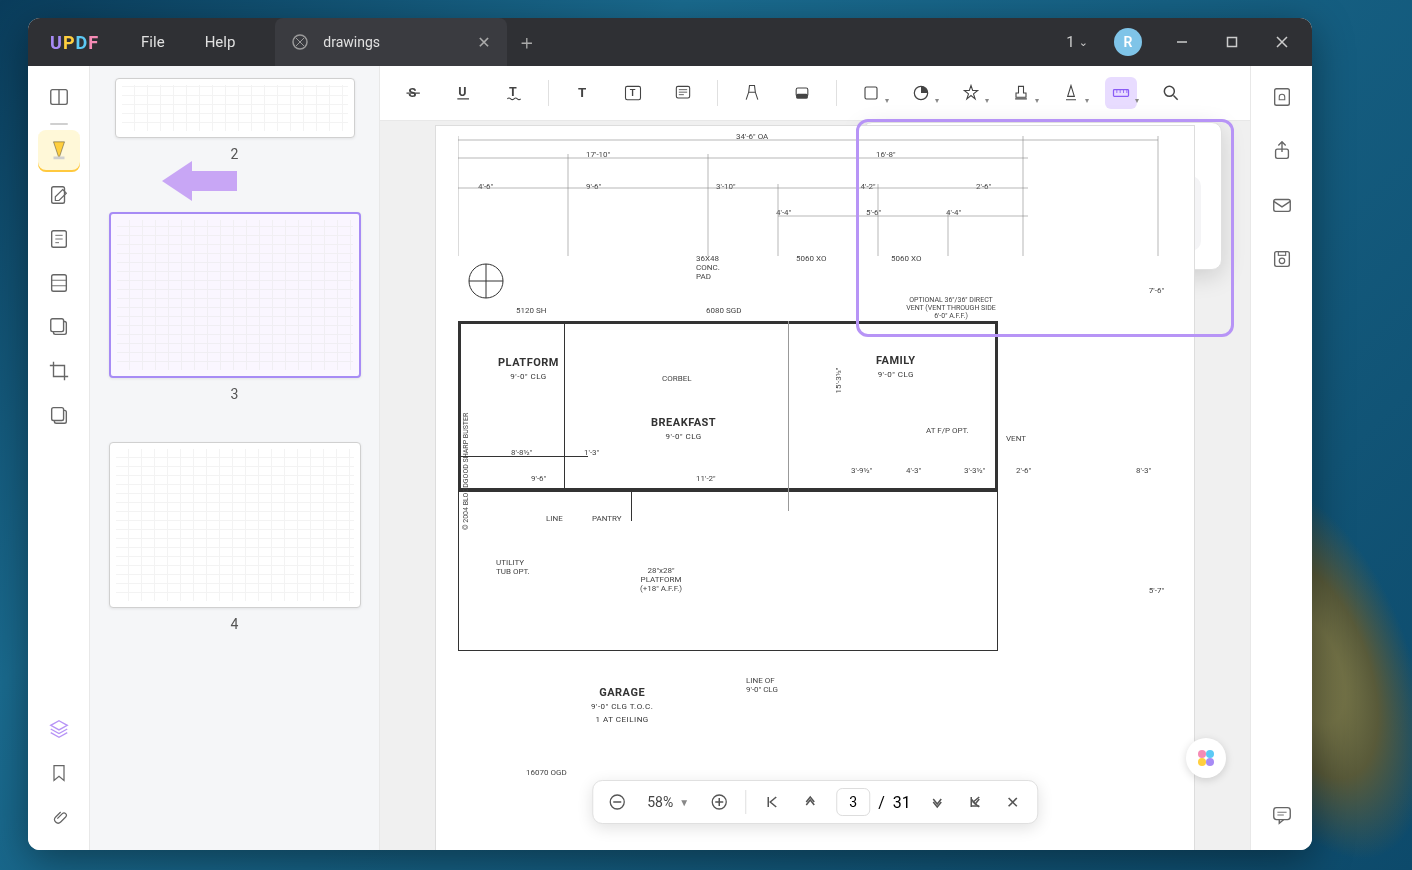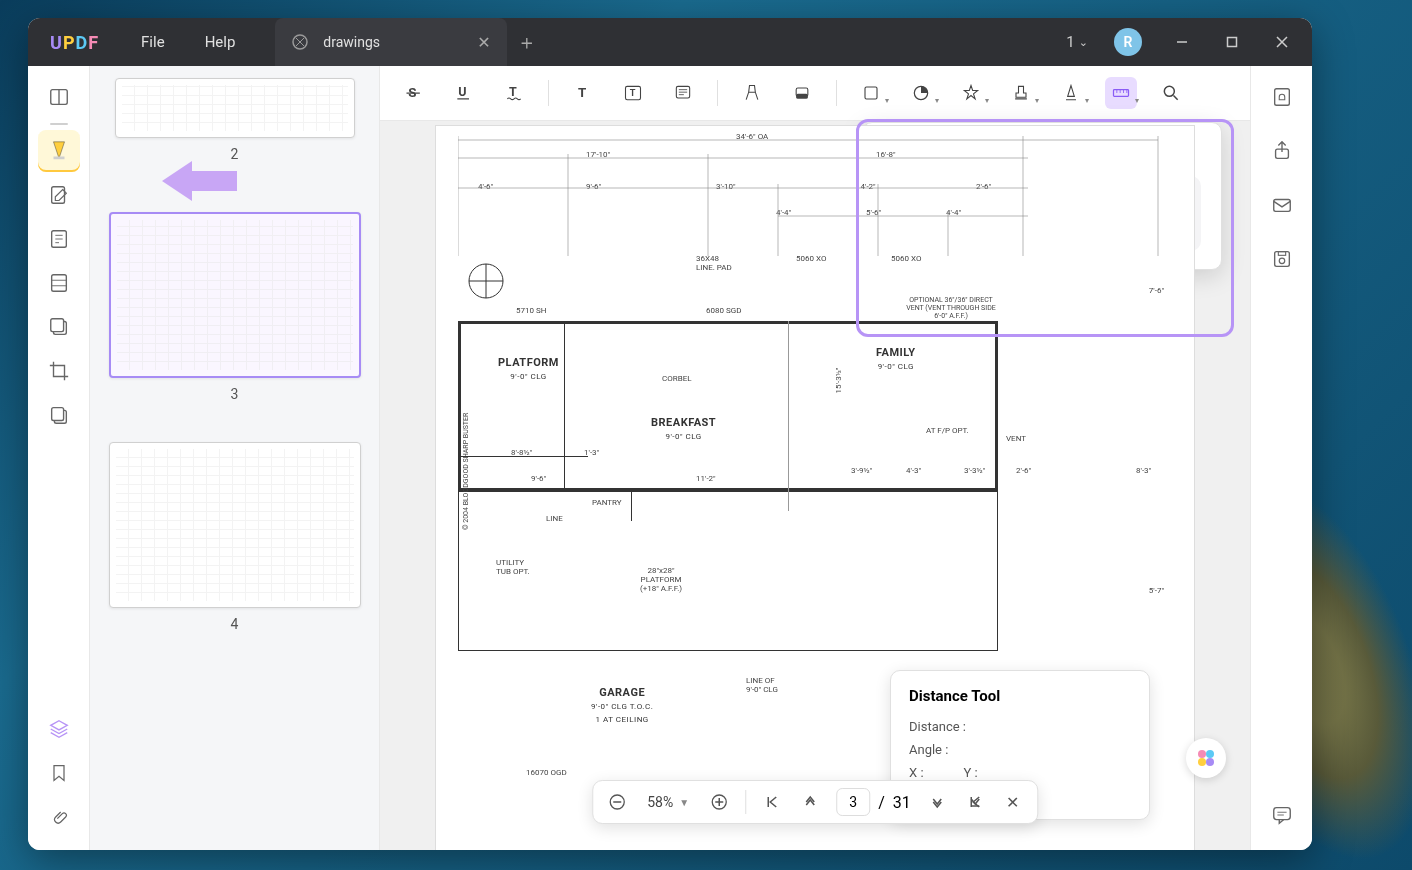"36X48 LINE. PAD" div.fp-dim { text: LINE -> CONC }
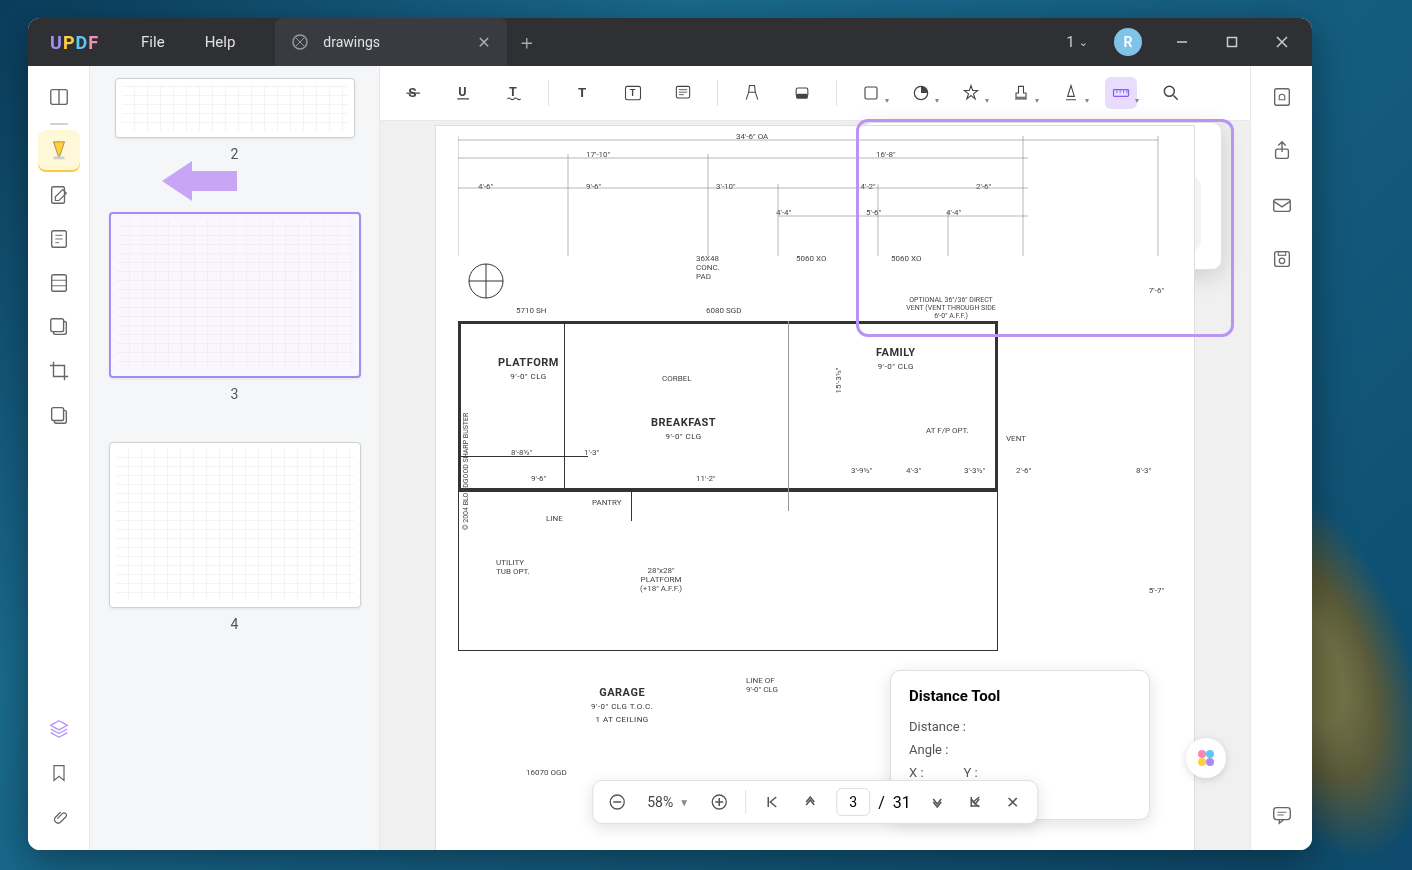"5710 SH" div.fp-dim { text: 5710 -> 5120 }
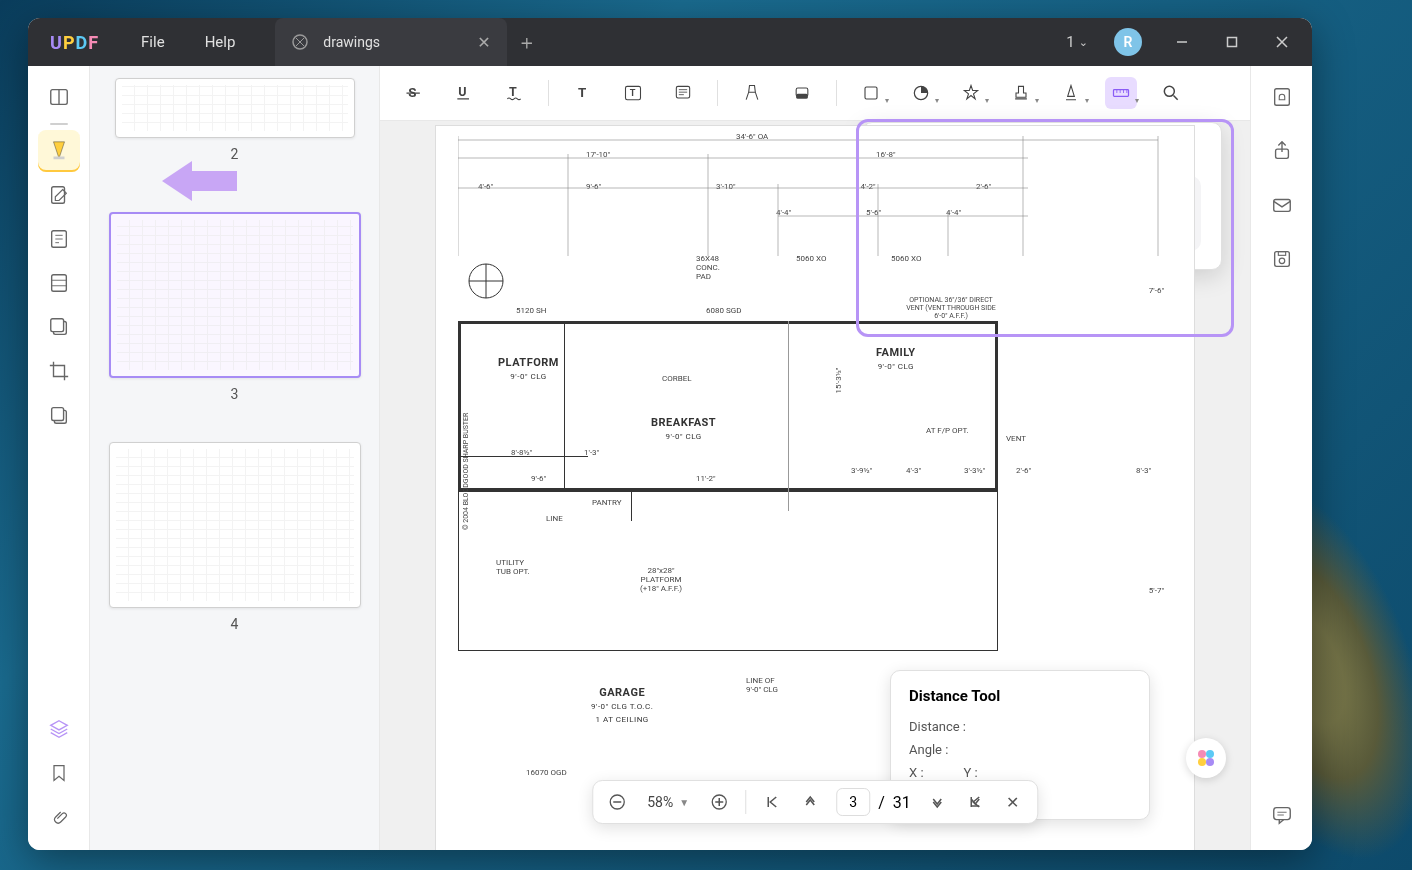"FAMILY" div.fp-label { top: 220px -> 228px }
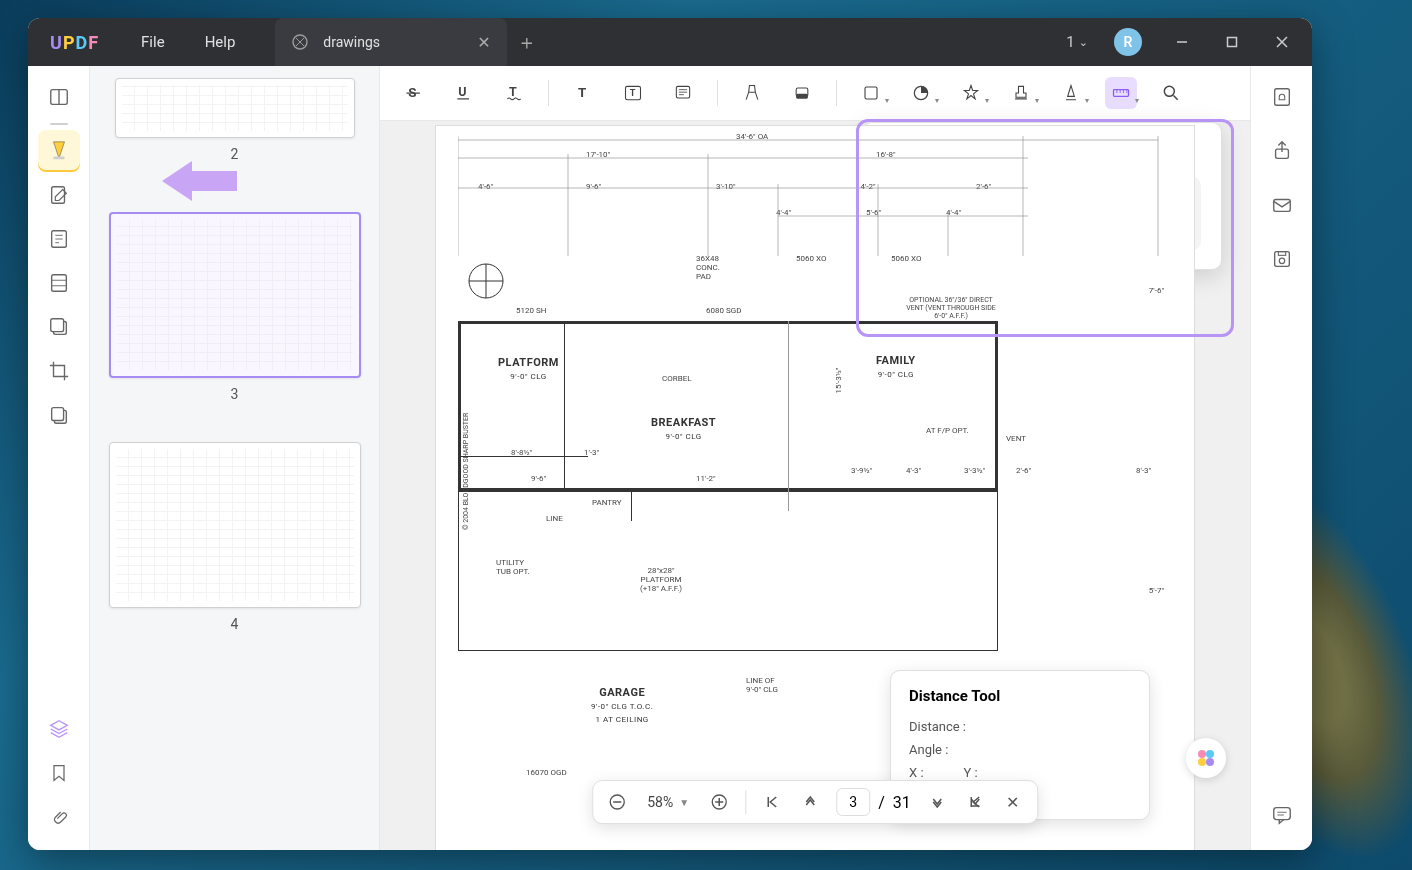"PANTRY" div.fp-dim { top: 372px -> 388px }
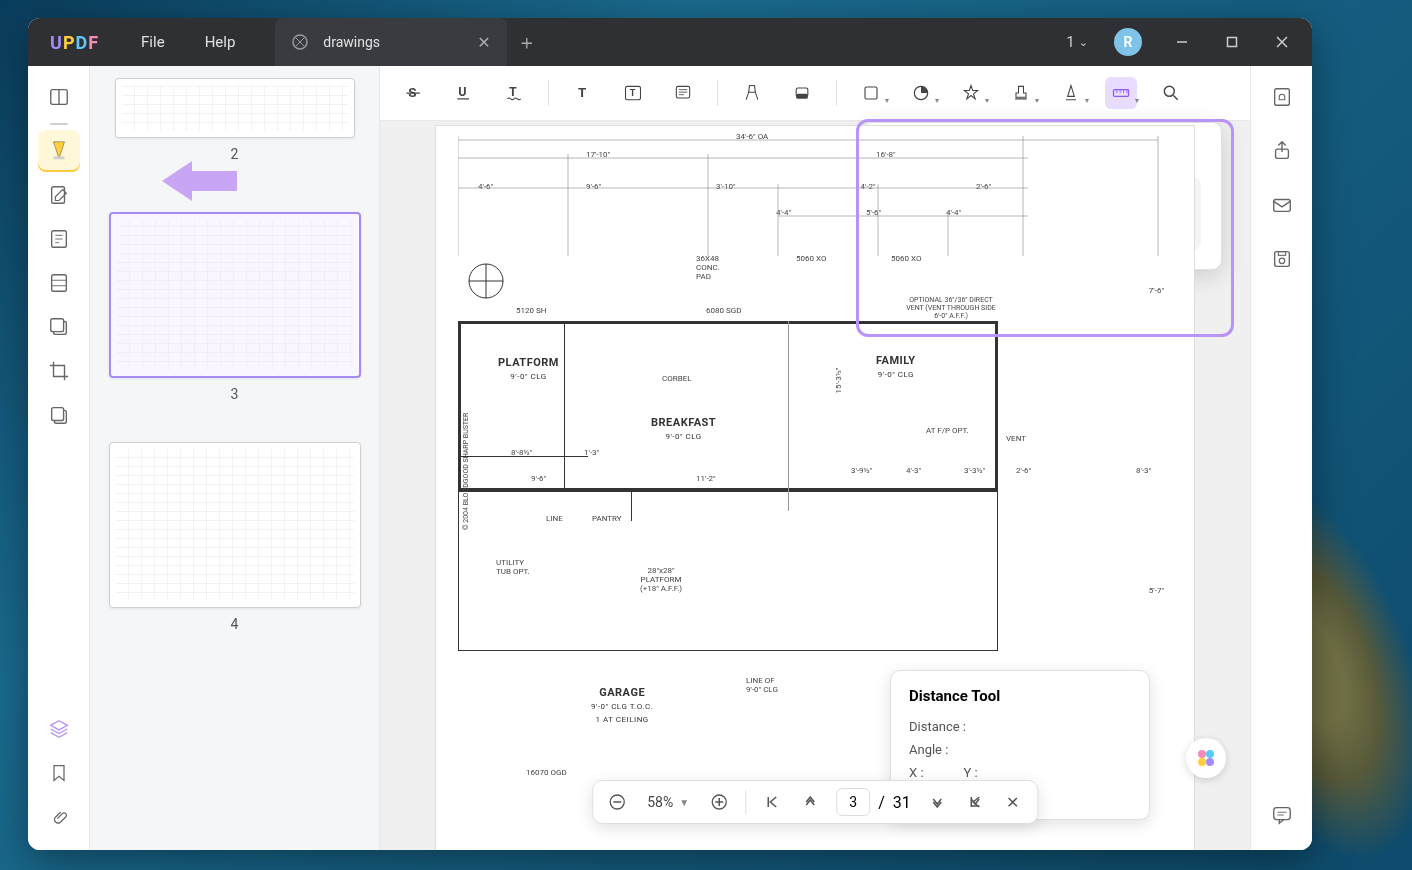"Distance Tool" div.distance-panel { html: <div> <h4>Distance Tool</h4> <div> <span>Distance :</span> </div> <div> <span>Angle :</span> </div> <div> <span>X :</span> <span>Y :</span> </div> <div> <span>= 1 ft</span> </div> </div> -> none }
